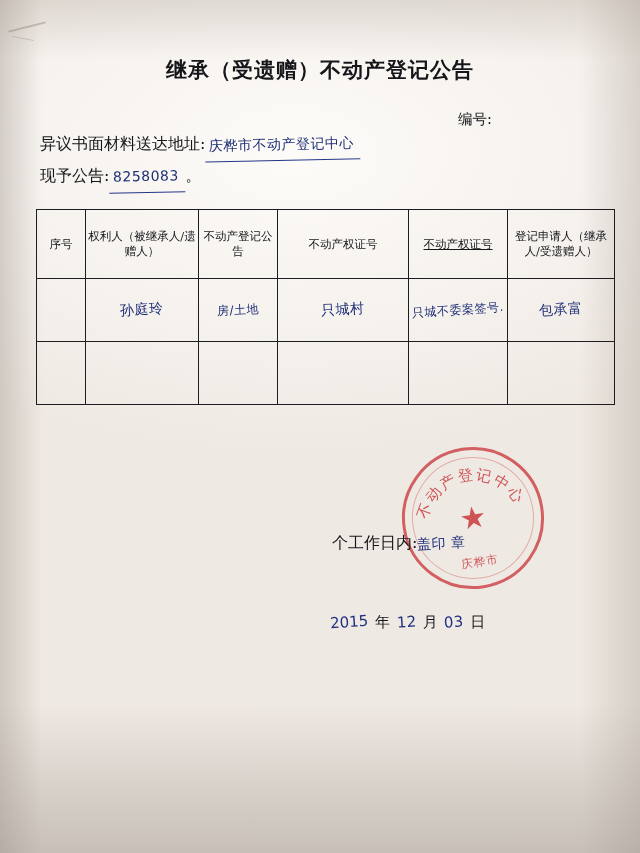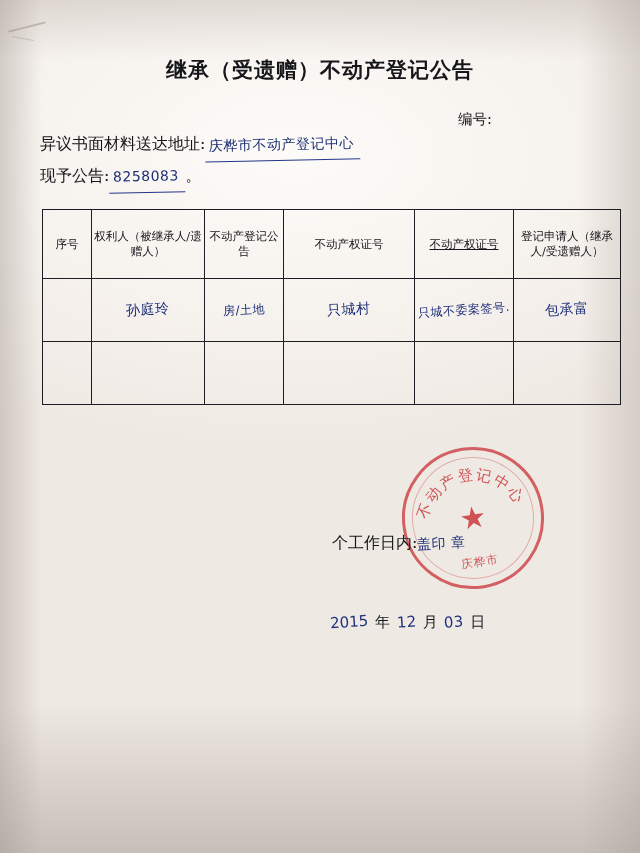"序号" table#reg-table { margin-left: 6px -> 0 }
